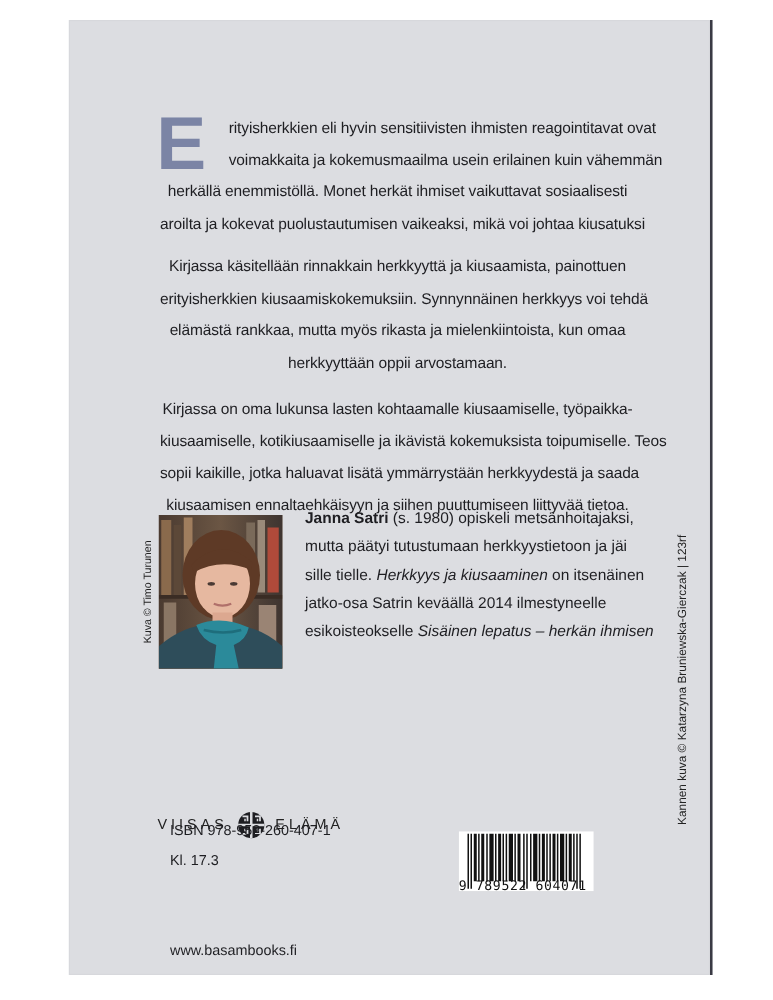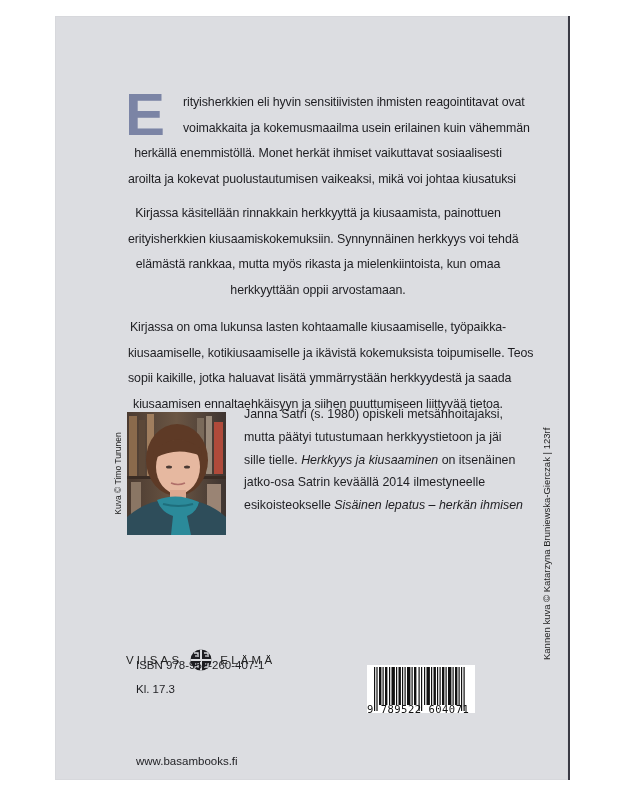"Janna Satri" .bio b { font-weight: normal -> bold }
